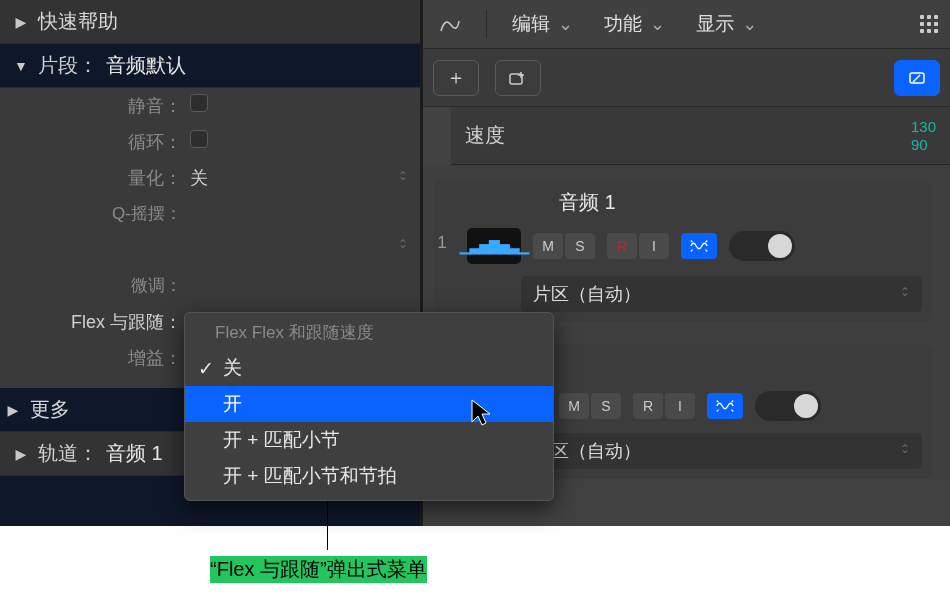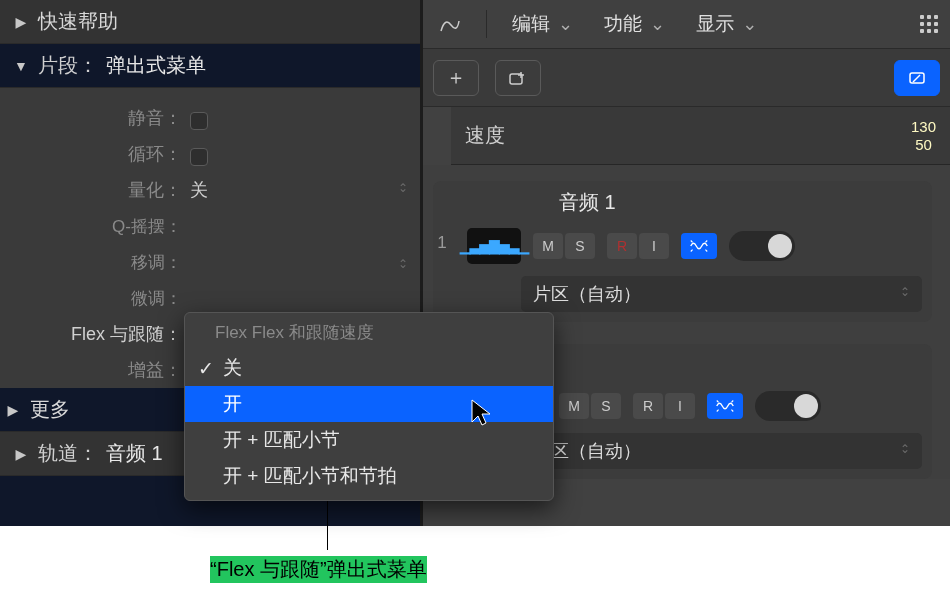"弹出式菜单" span.value { text: 弹出式菜单 -> 音频默认 }
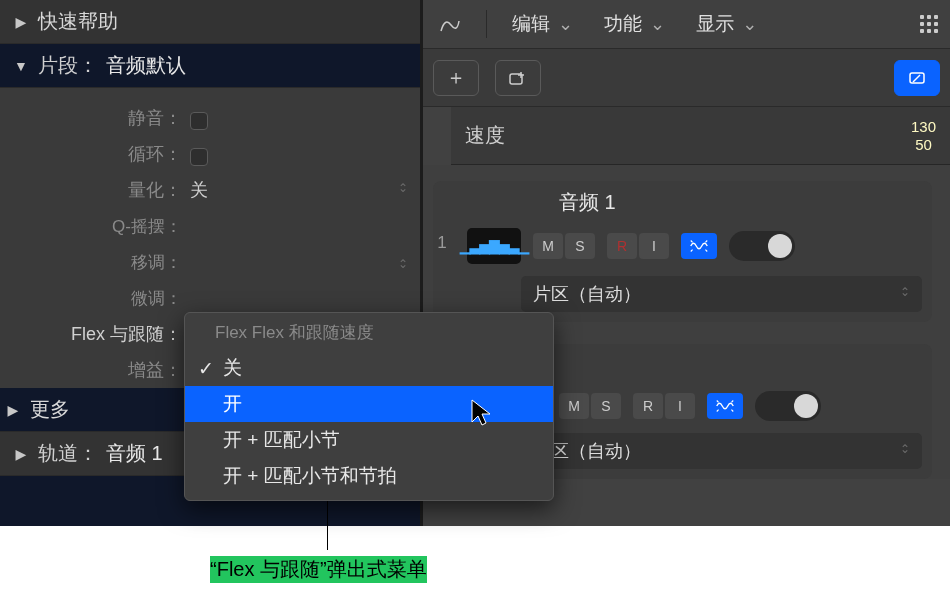"静音：" .param-row { align-items: flex-end -> flex-start }
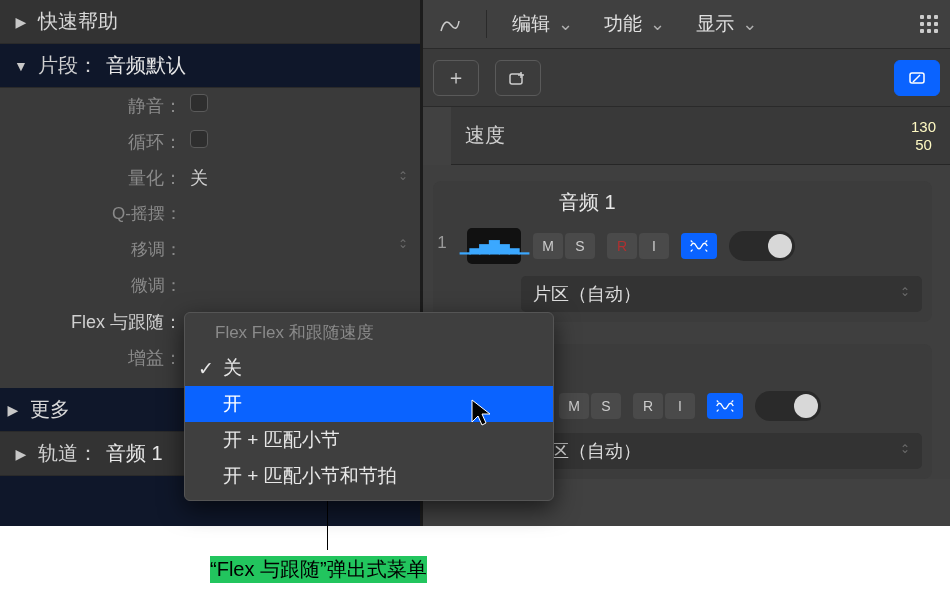"130" .tempo-vals { color: #fef9c3 -> #14b8a6; text-align: center -> left }
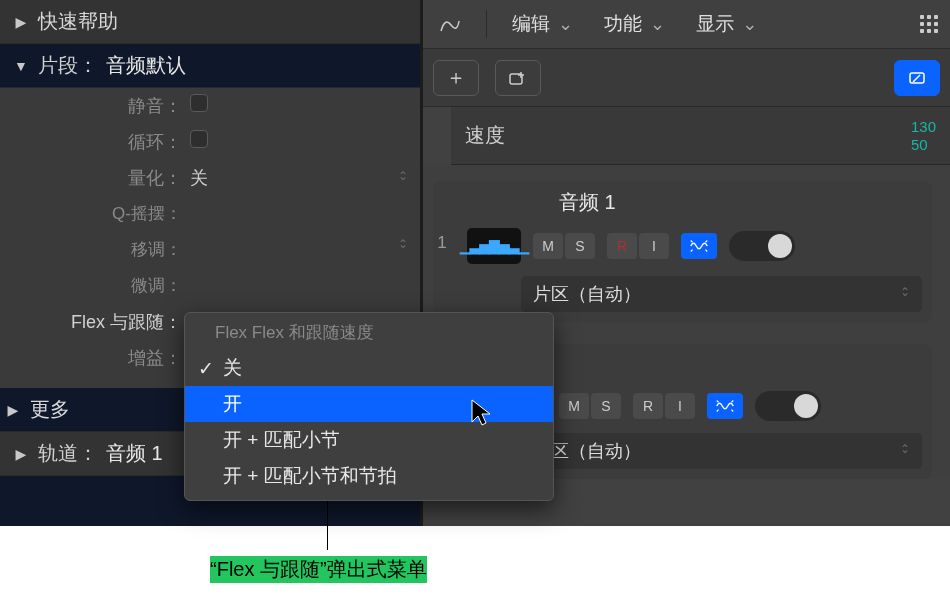"50" div { text: 50 -> 90 }
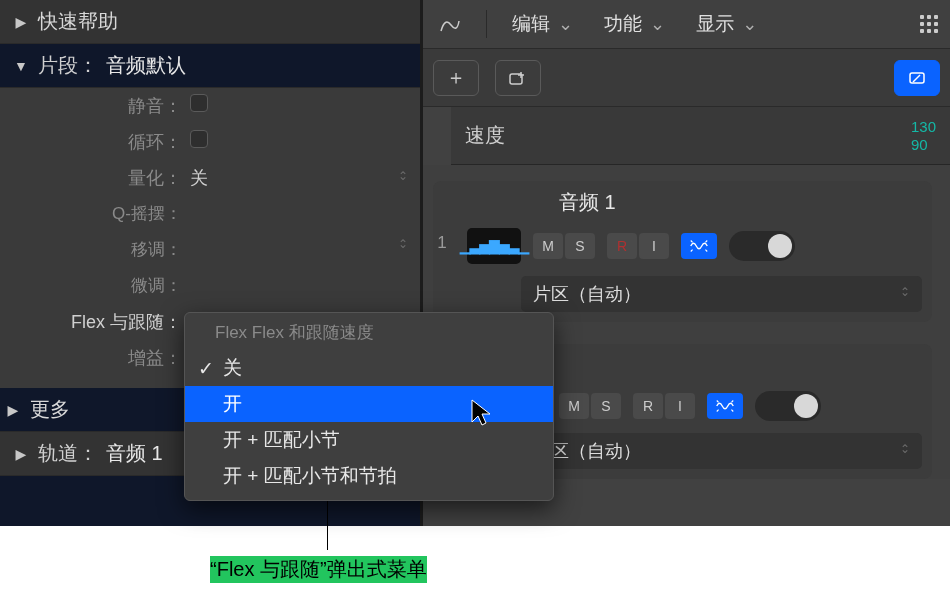"移调：" div.param-label { html: <div>移调：</div> -> none }
